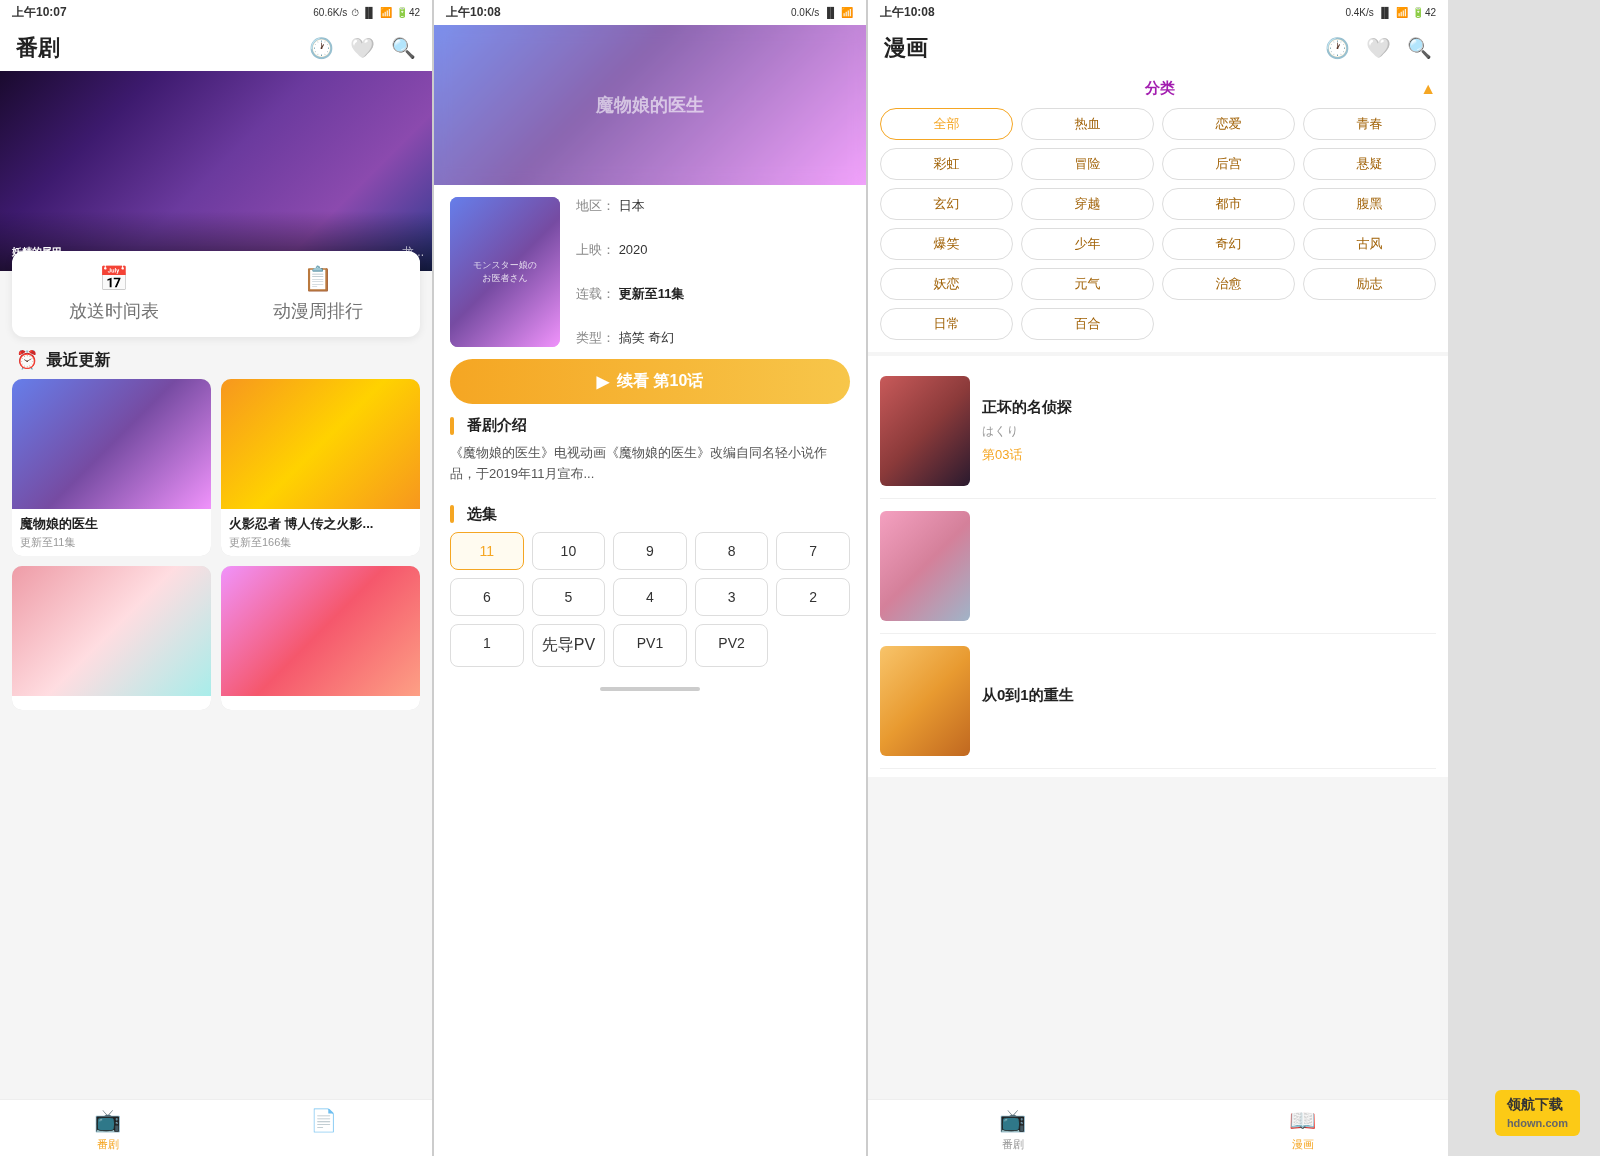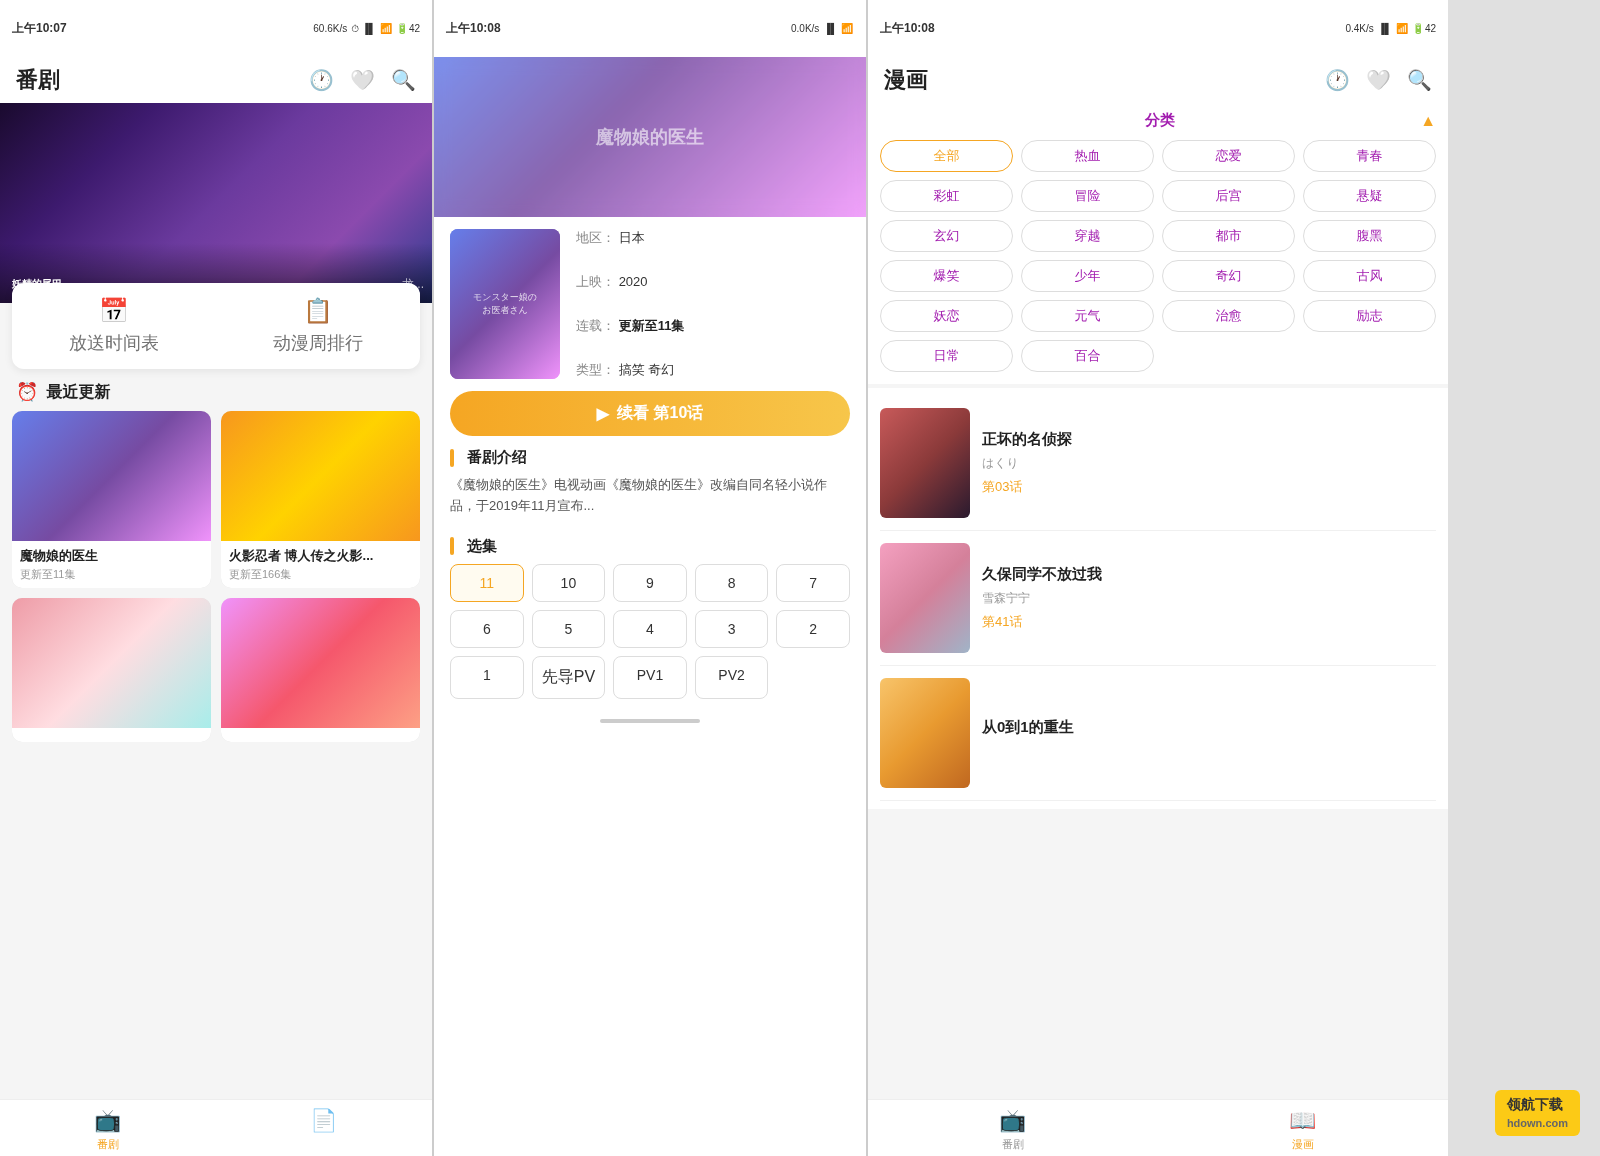"上午10:07" .status-bar { padding: 20px 12px -> 4px 12px }
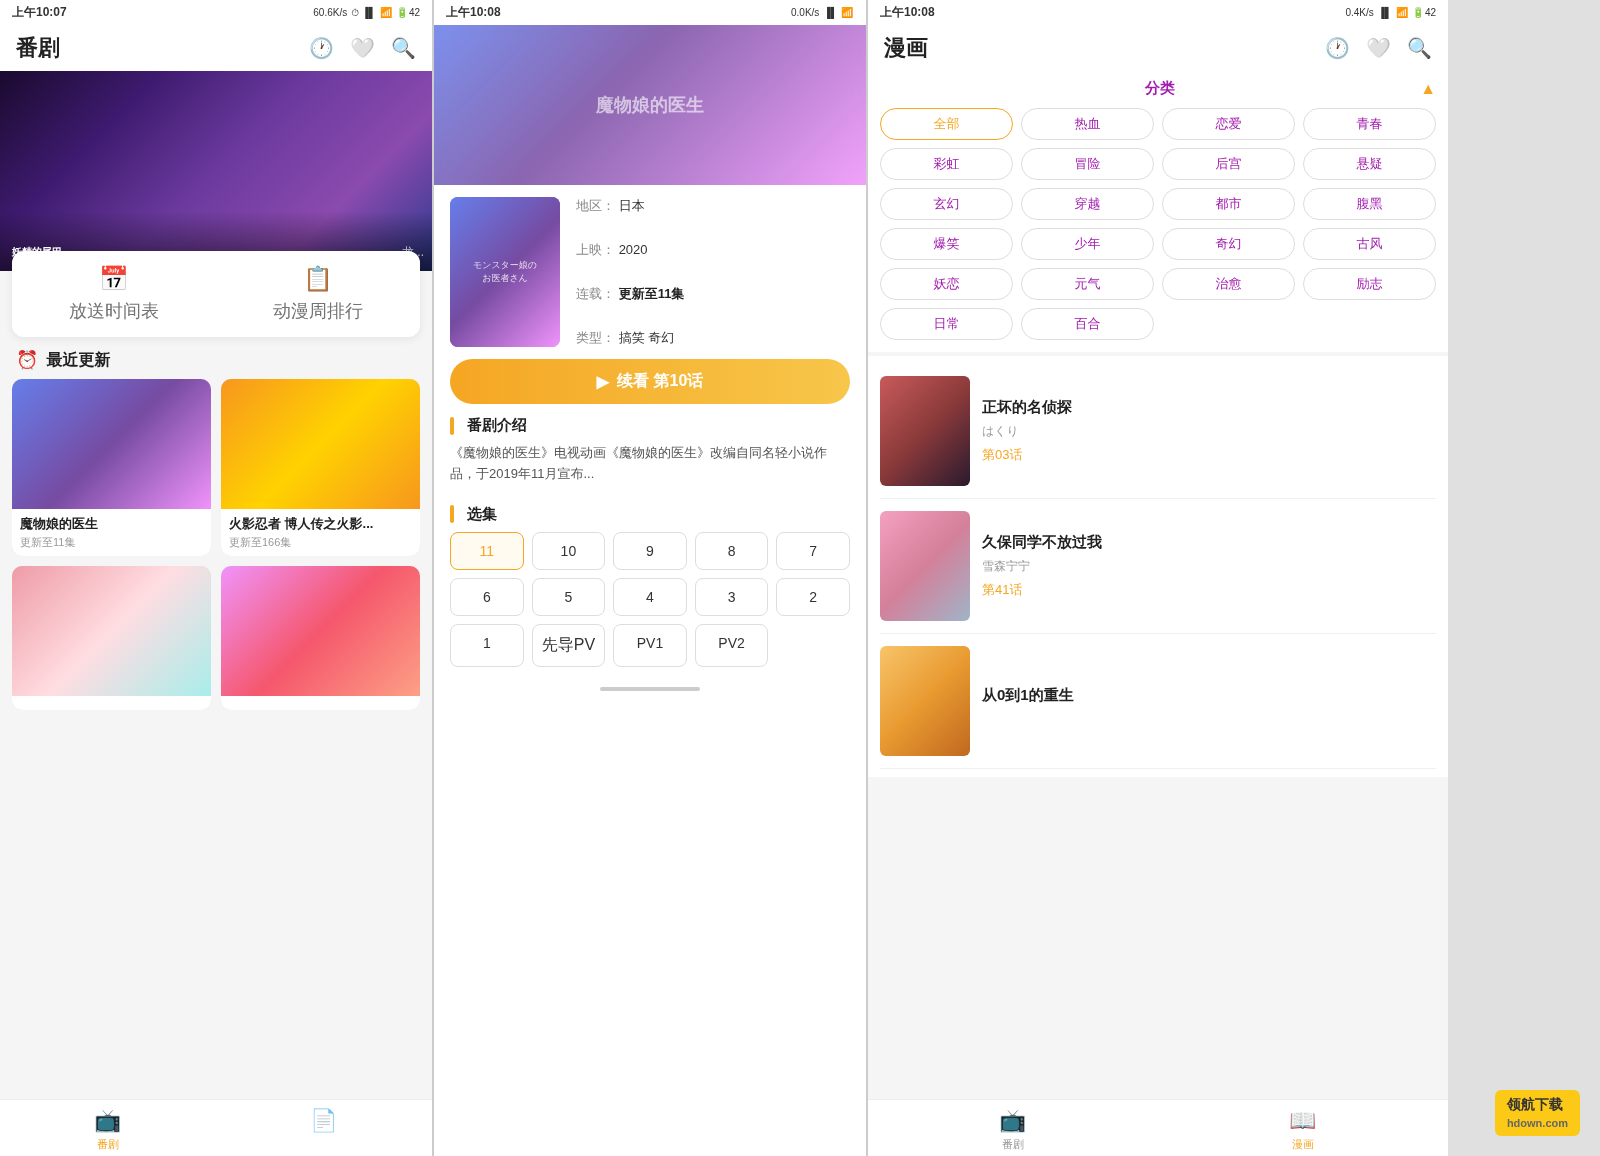"热血" .filter-tag { color: #a21caf -> #a16207 }
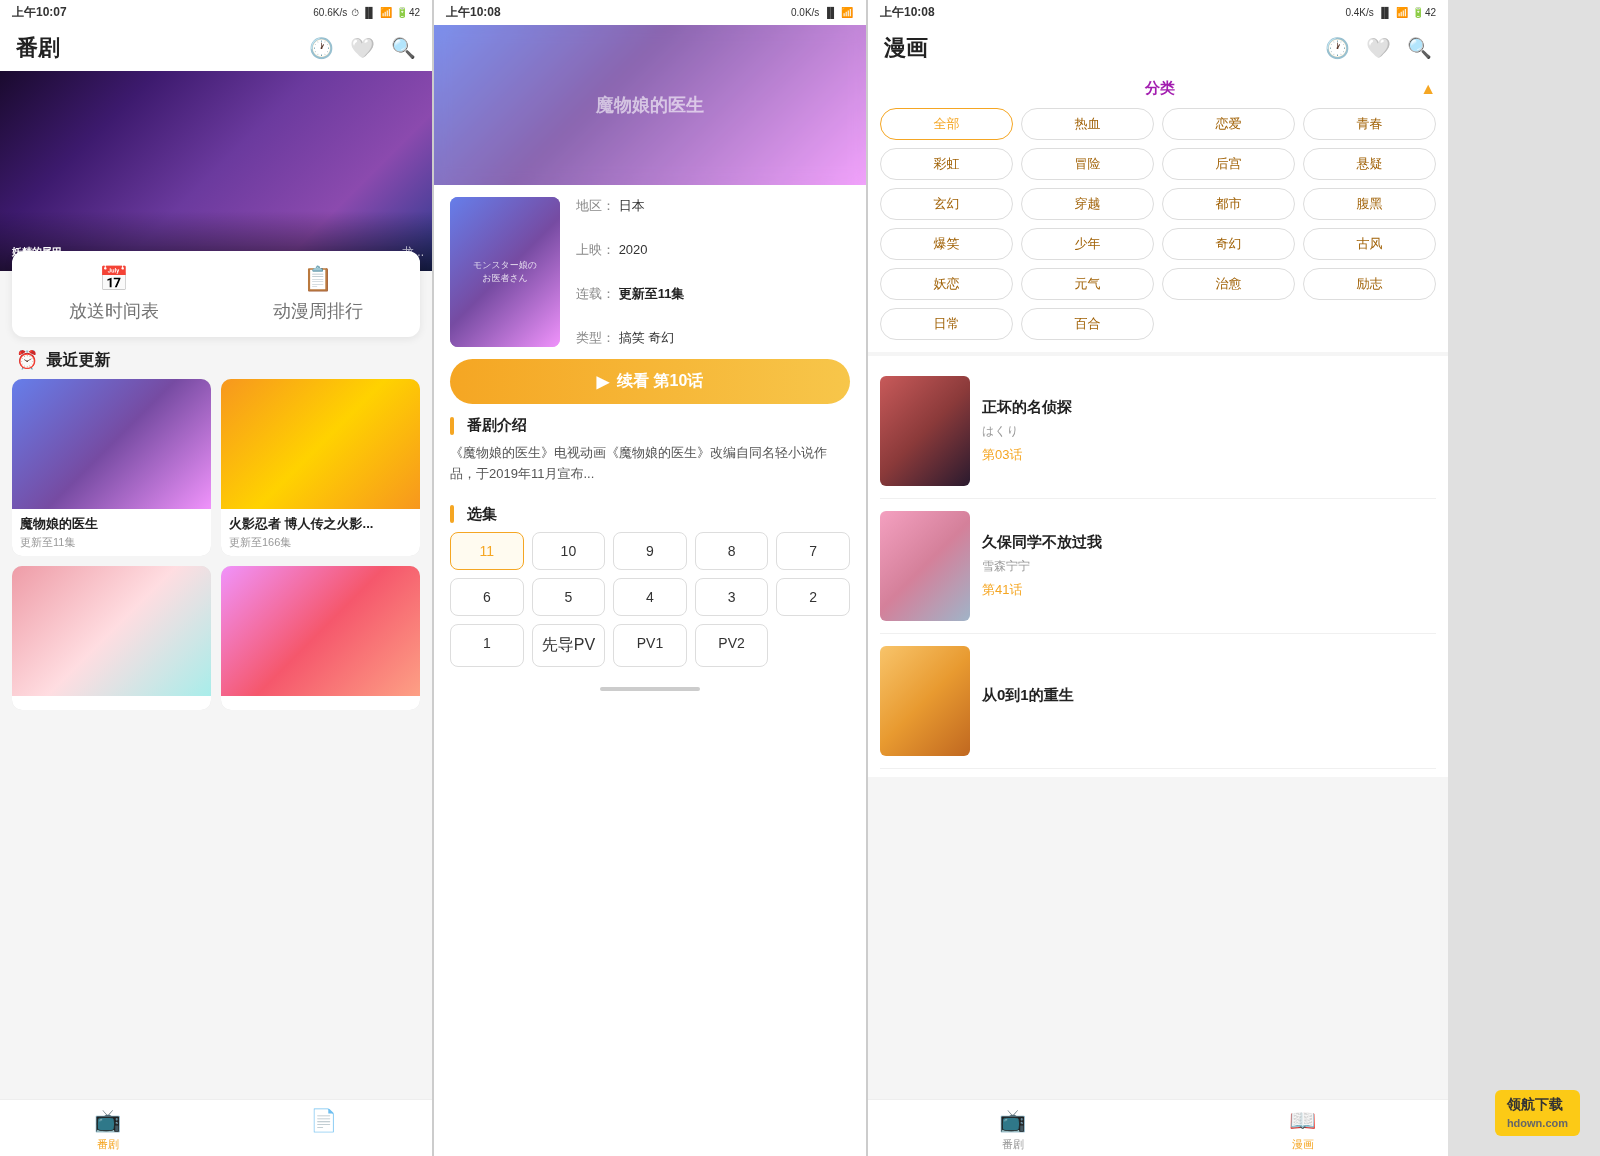"久保同学不放过我" div.manga-info { html: <div> <div>久保同学不放过我</div> <div>雪森宁宁</div> <div>第41话</div> </div> -> none }
